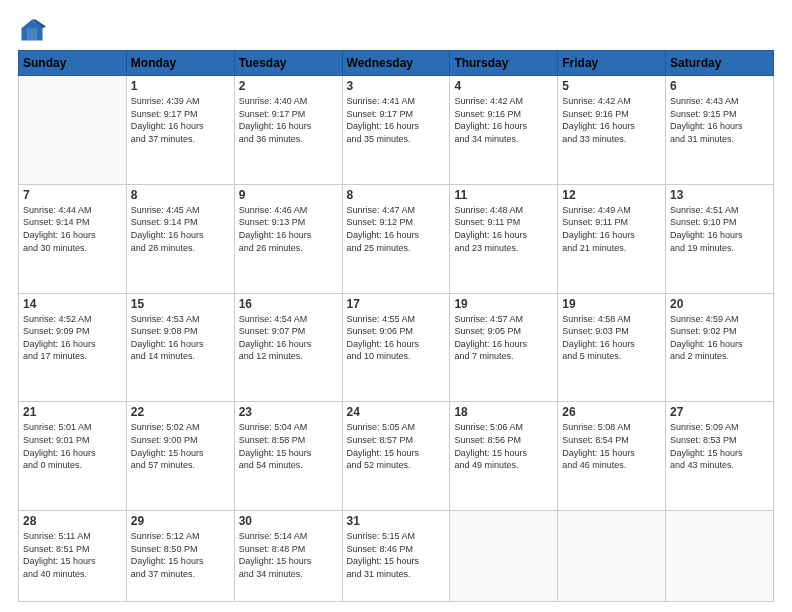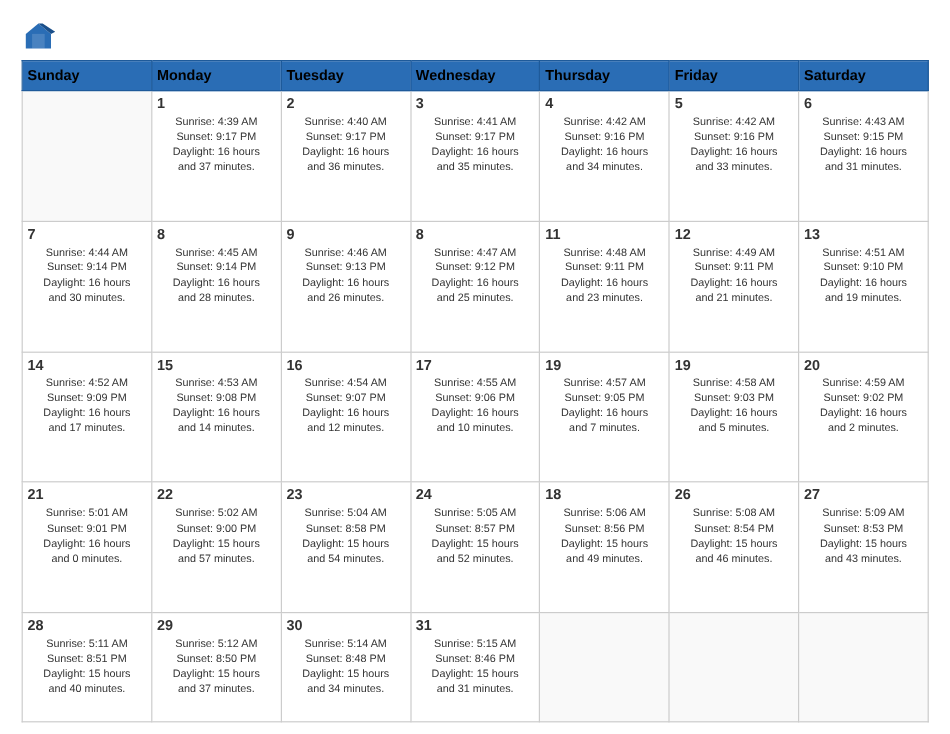"Sunrise: 4:39 AM" .day-info { text-align: center -> none }
